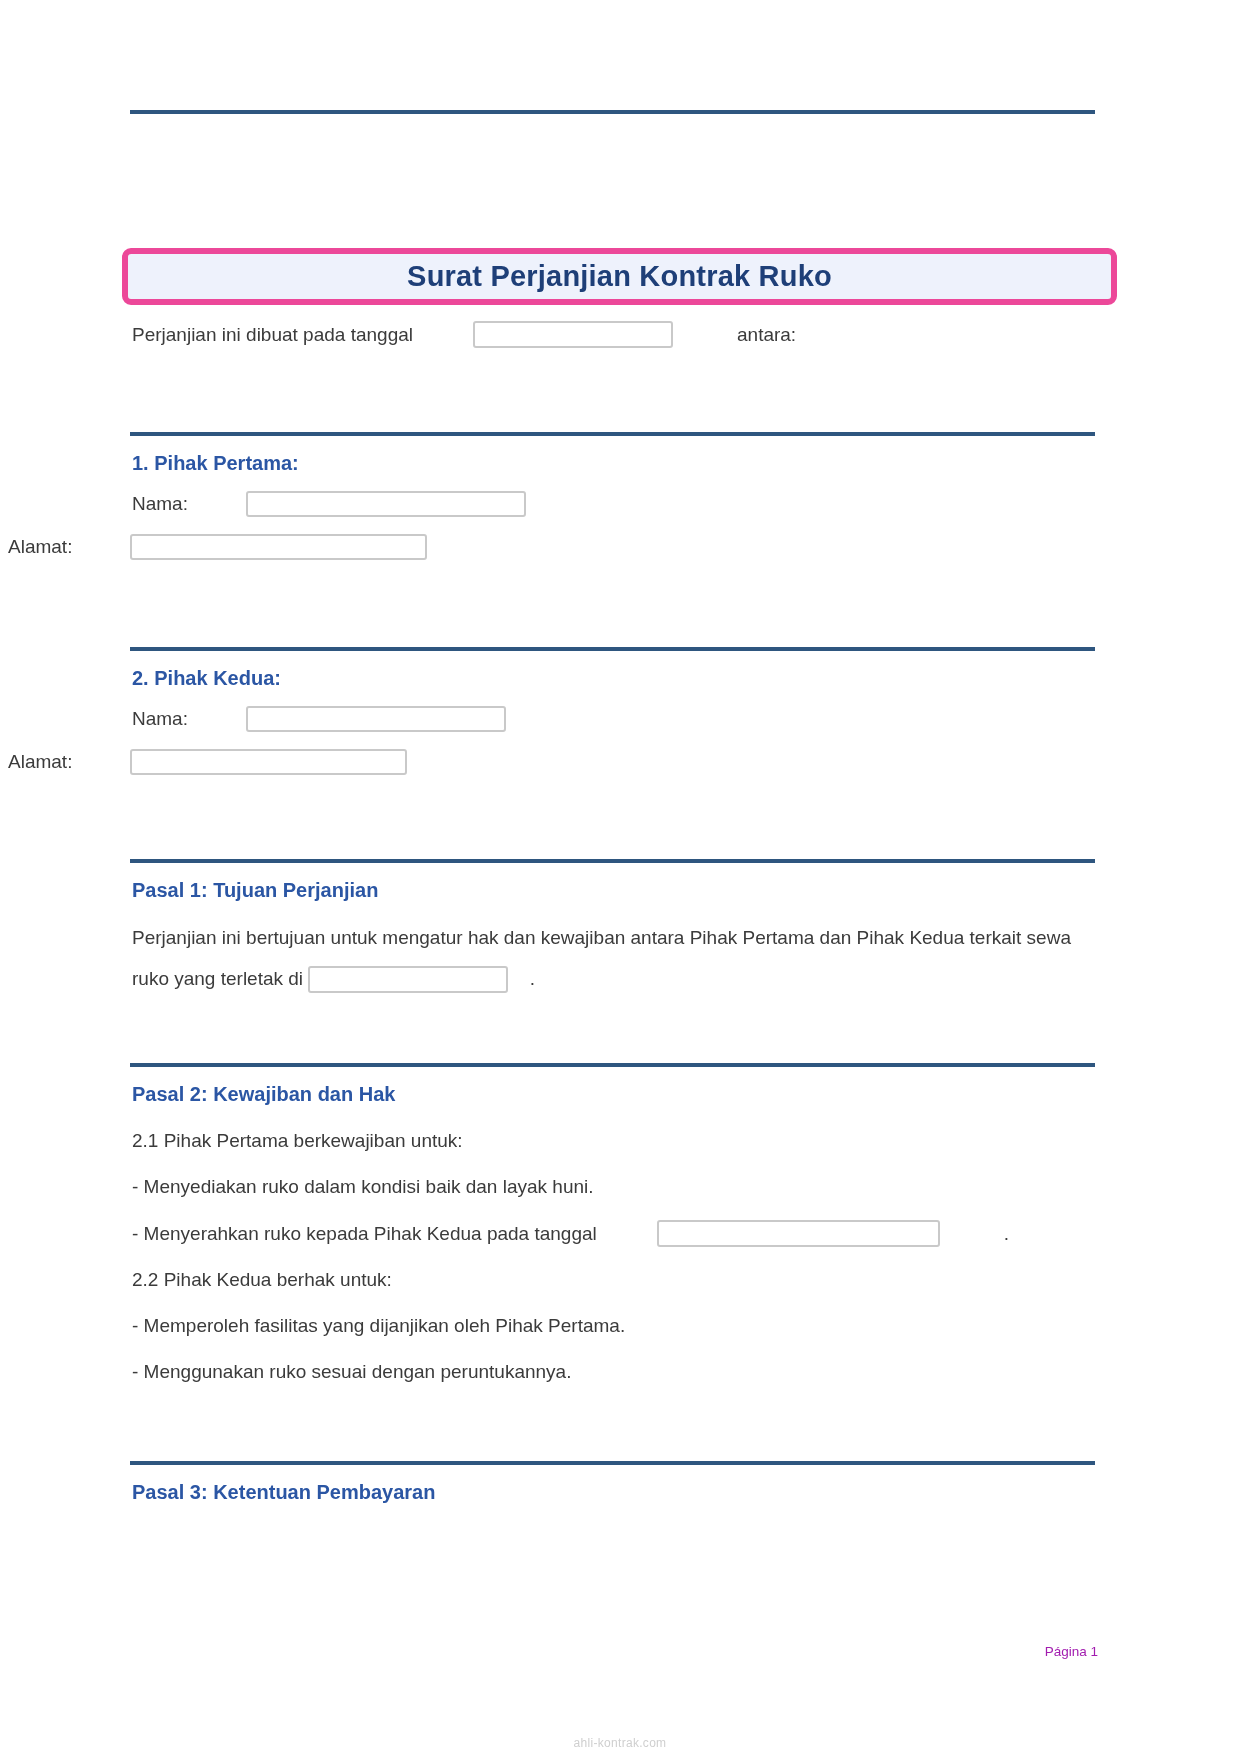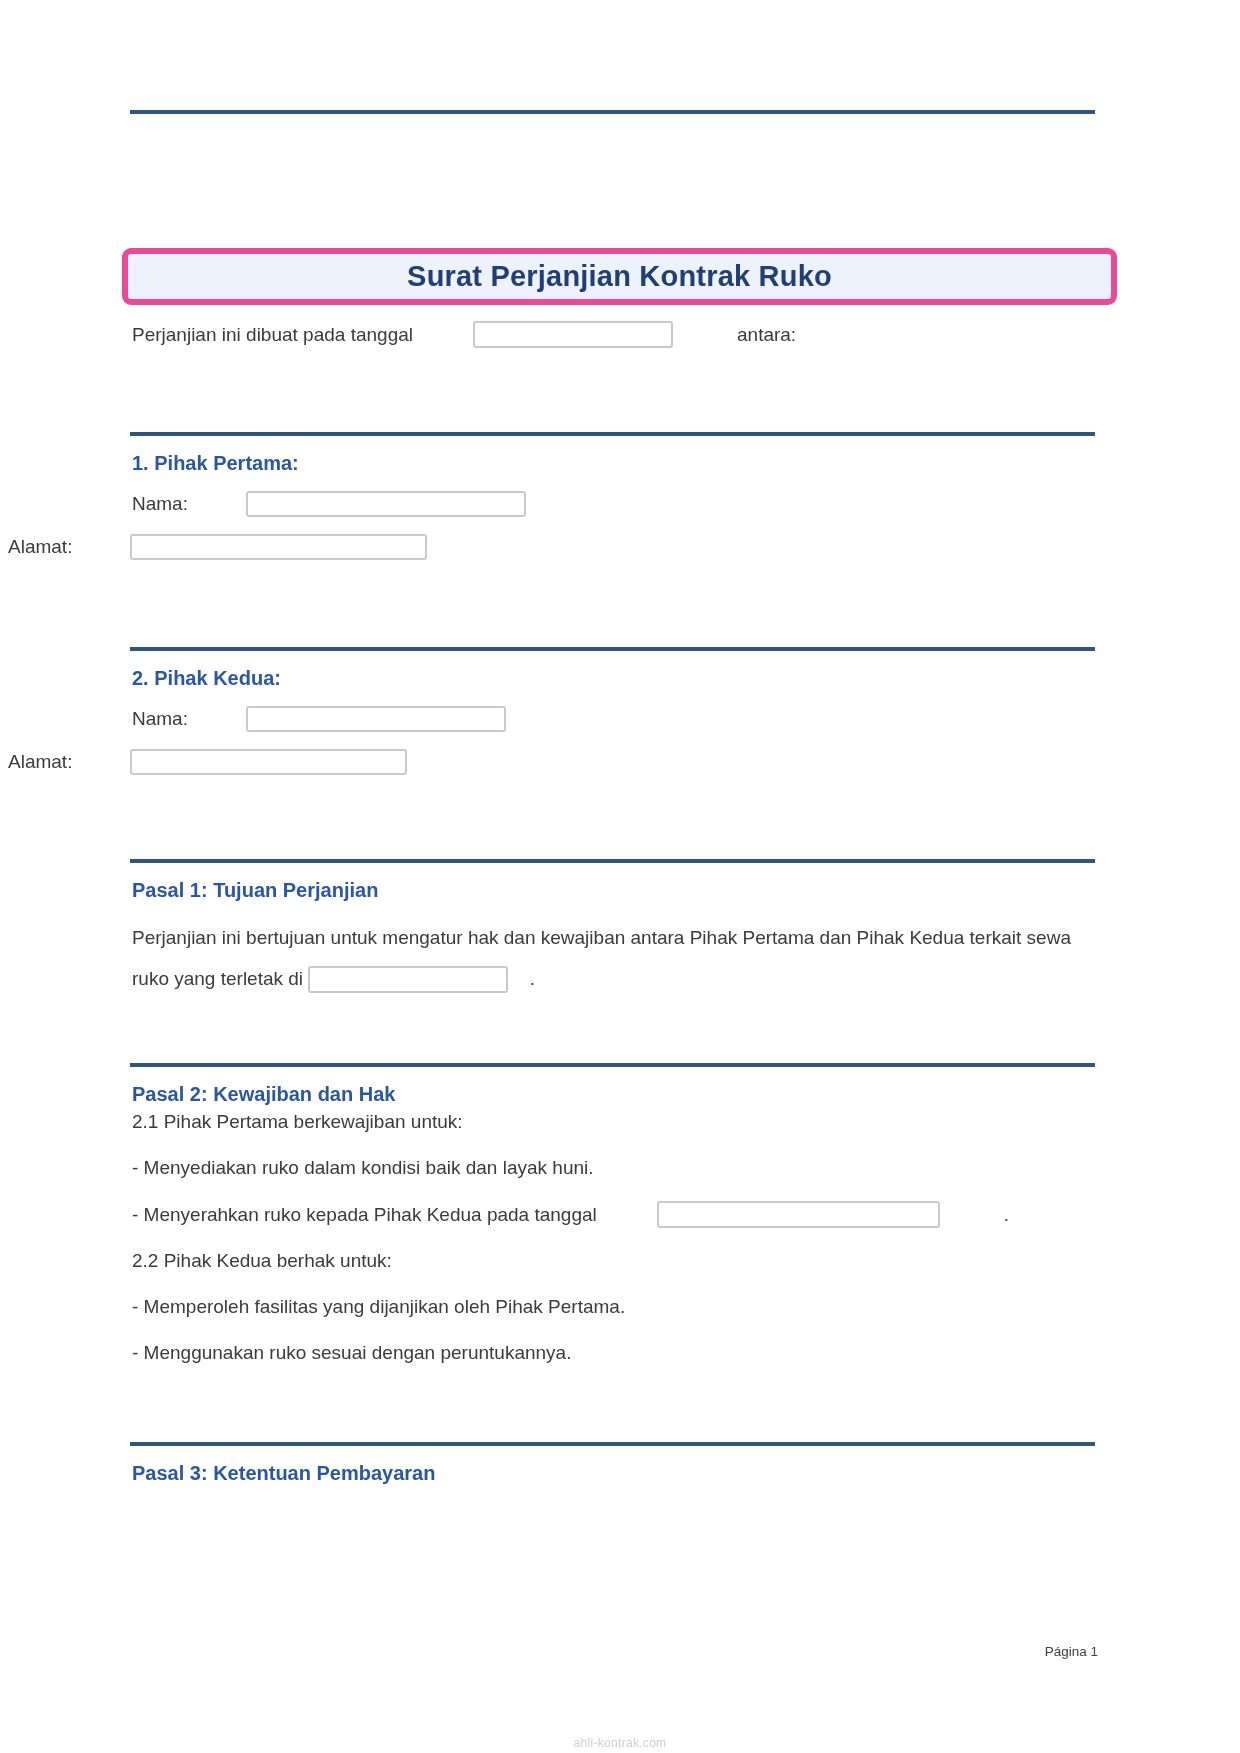"2.1 Pihak Pertama berkewajiban untuk:" .p2-row-first { margin-top: 0 -> 19px }
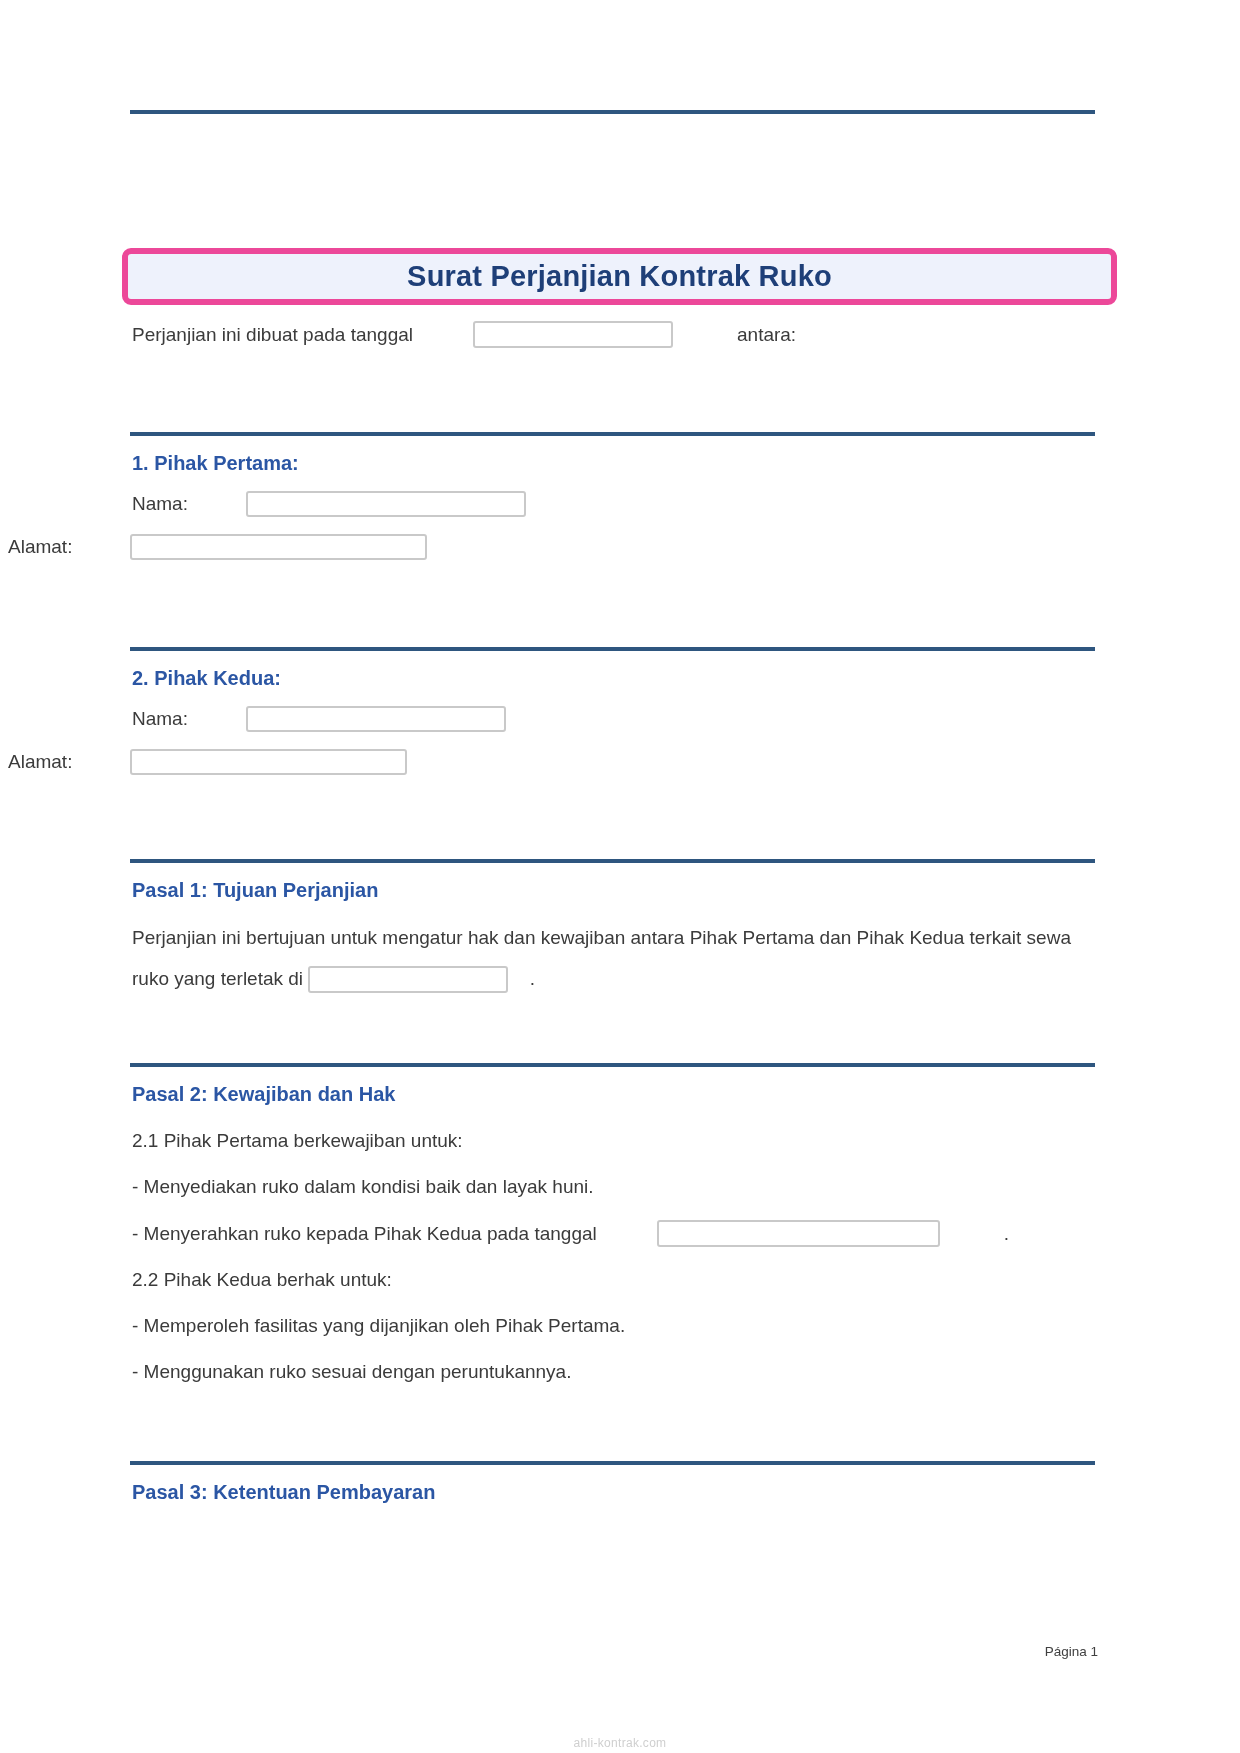"Página 1" .footer-page { color: #404040 -> #a21caf }
